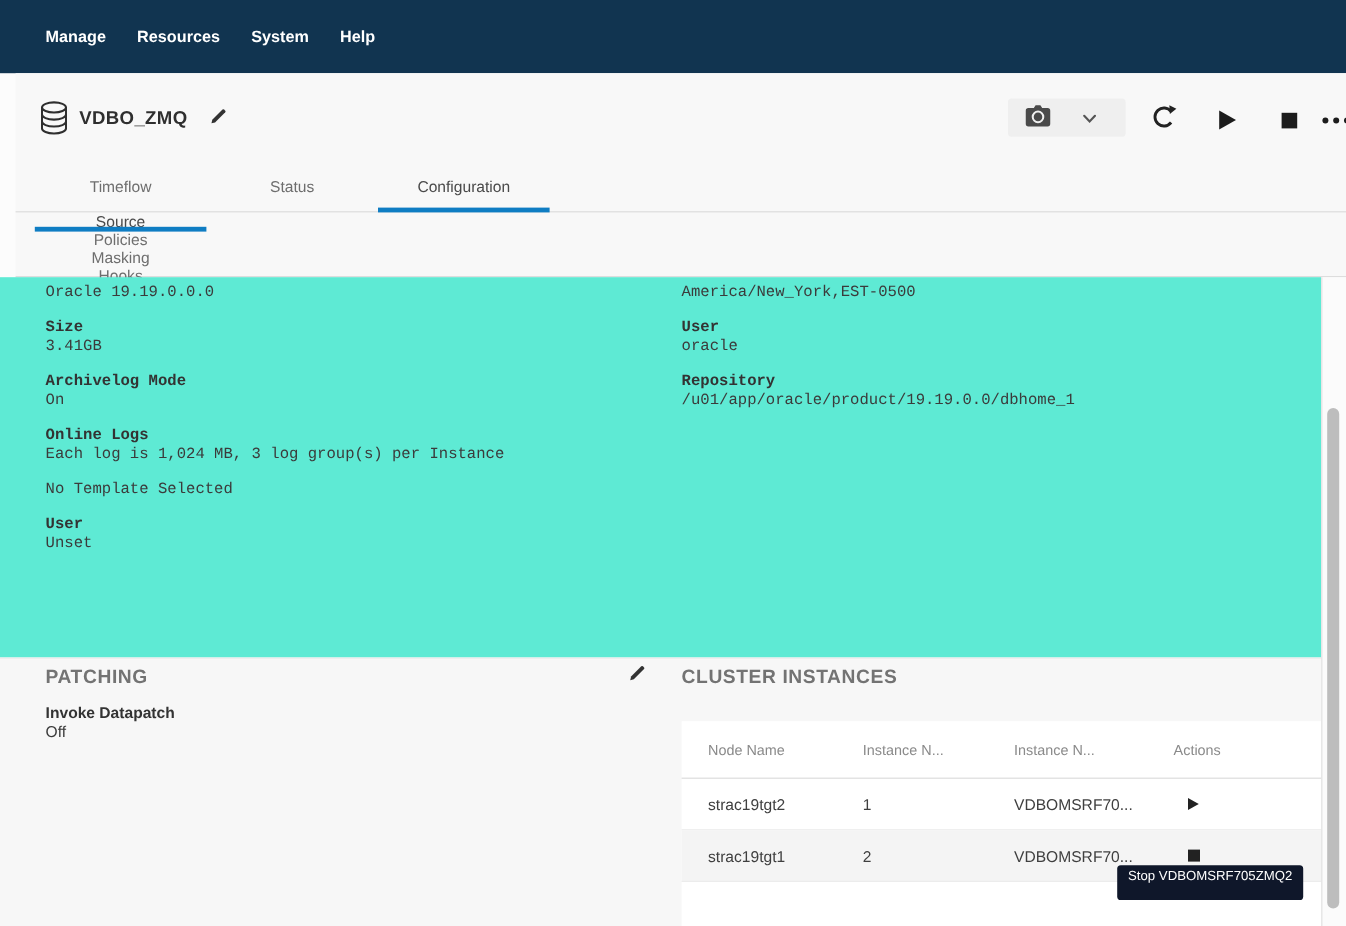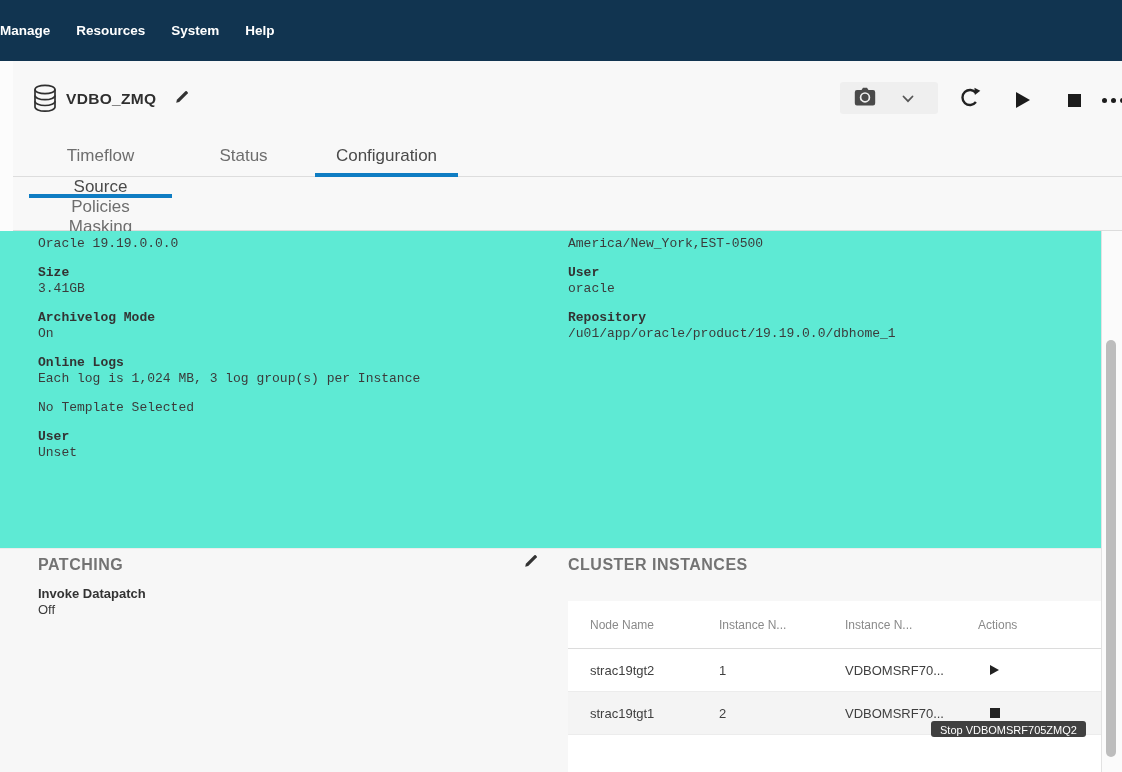"Manage" .topnav { padding-left: none -> 38px }
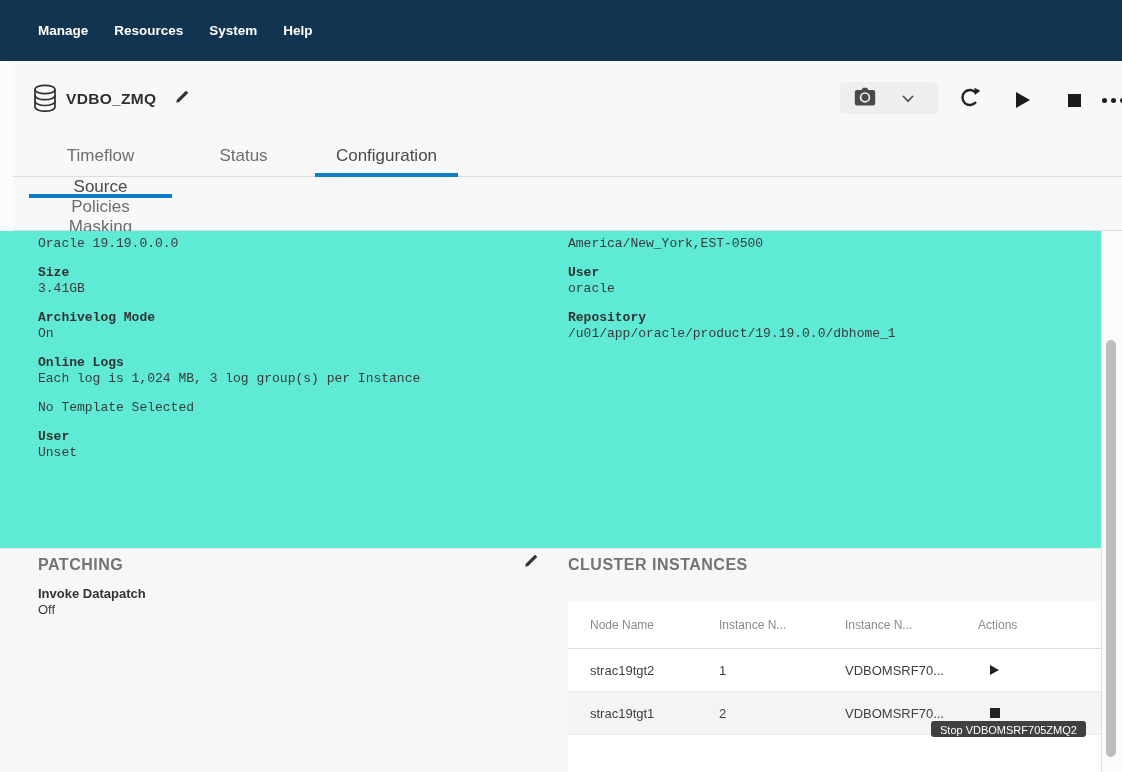"Timeflow" .tab { font-size: 17px -> 13px }
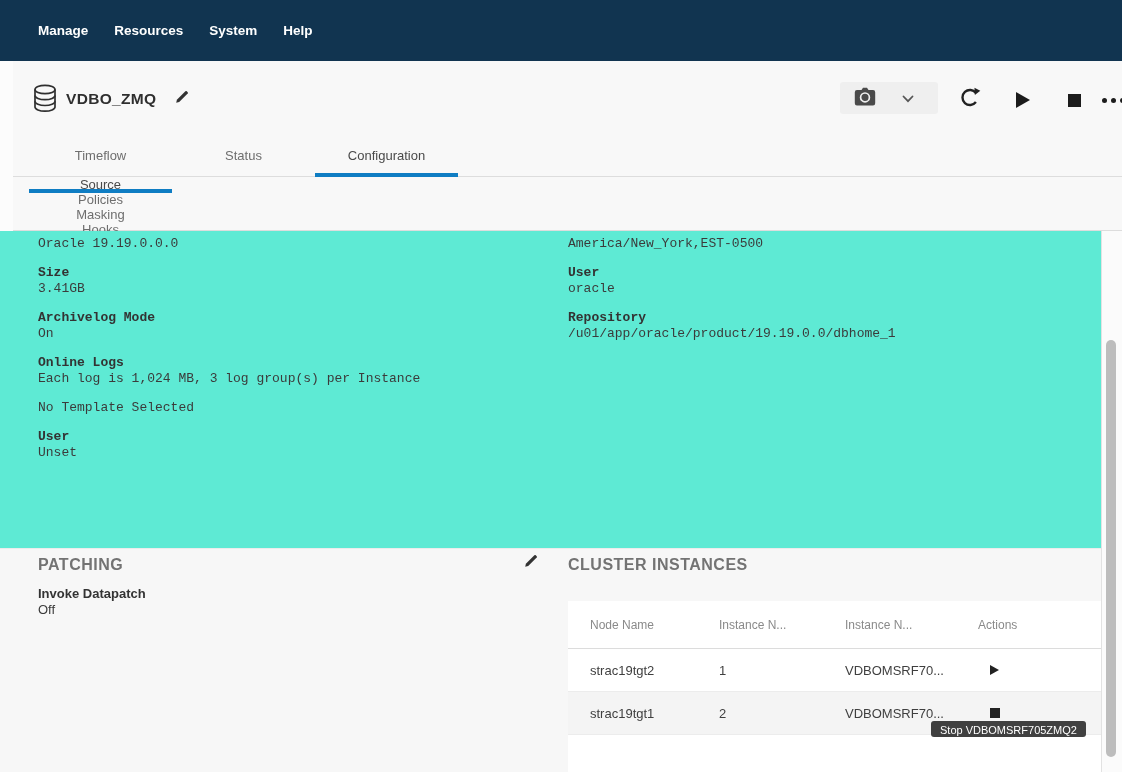"Stop VDBOMSRF705ZMQ2" .tooltip { background: #404040 -> #0f172a; height: 16px -> 29px }
